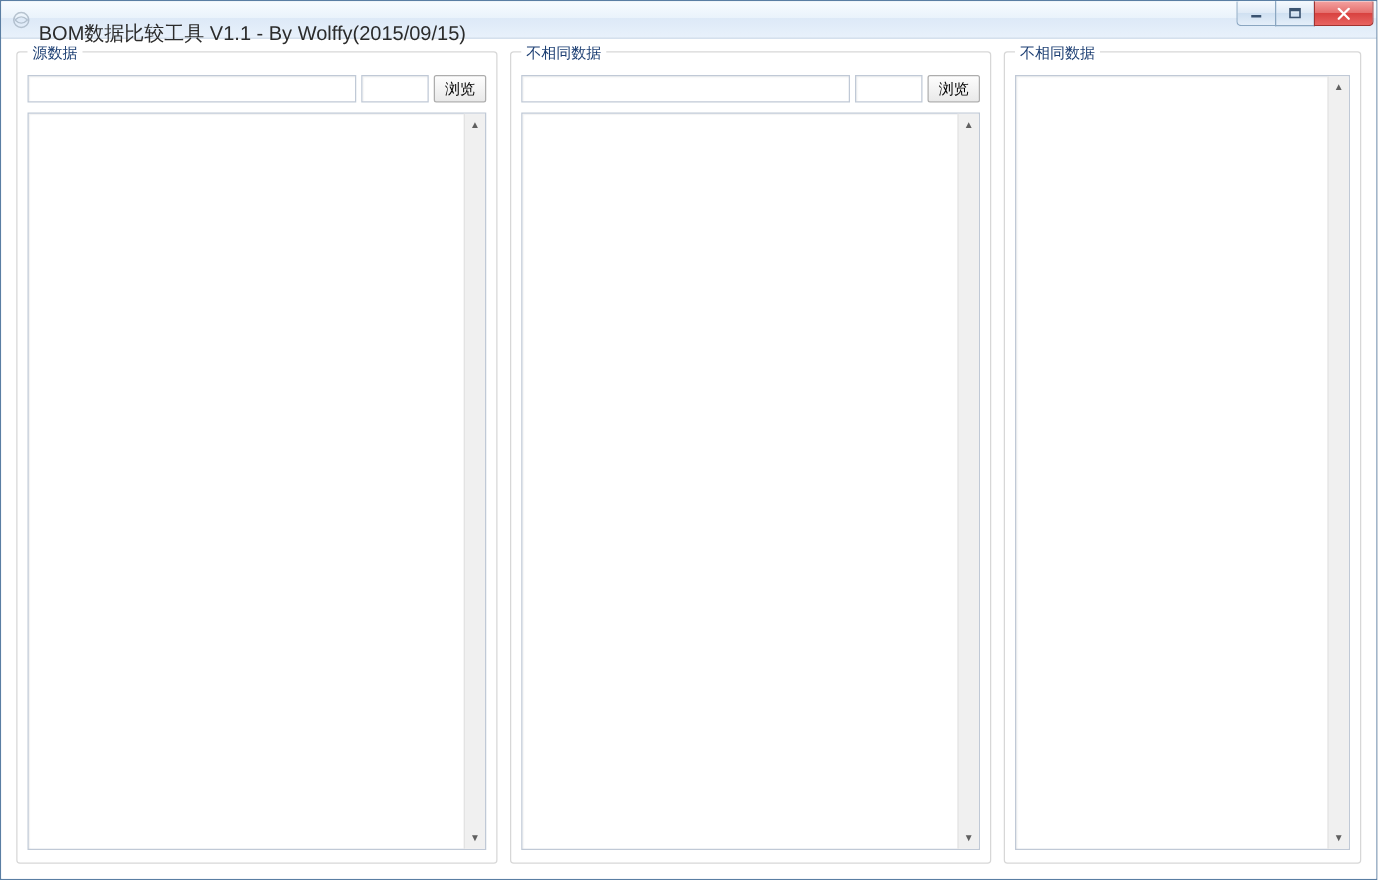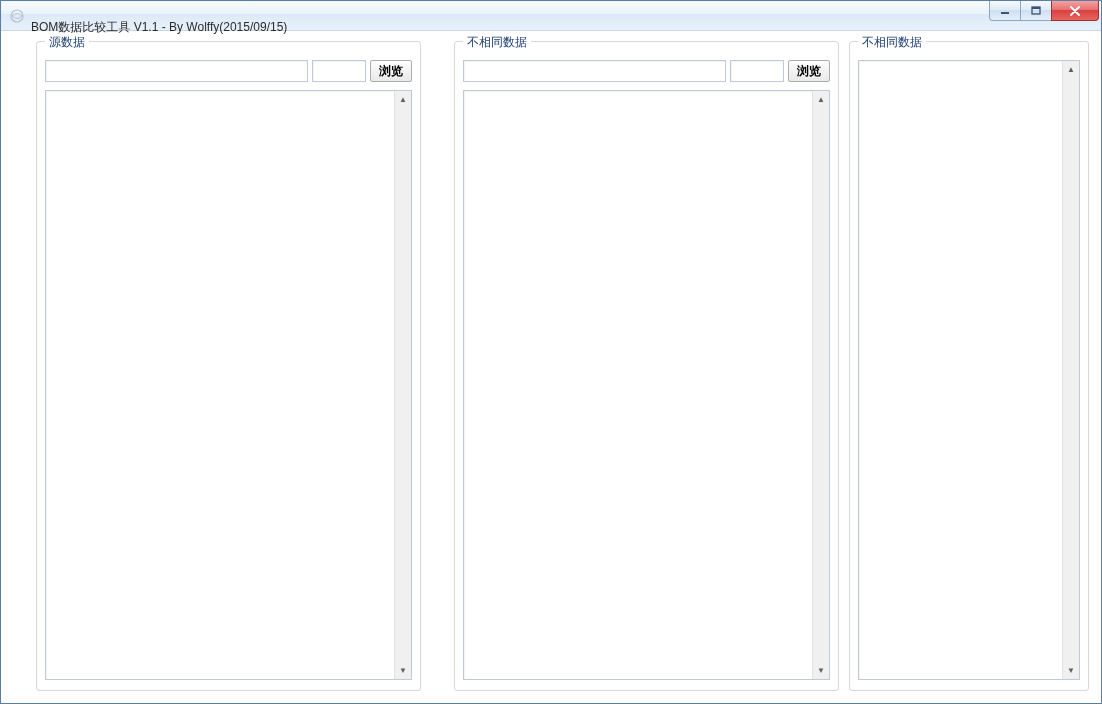"BOM数据比较工具 V1.1 - By Wolffy(2015/09/15)" .titlebar .title-text { font-size: 12px -> 16px }
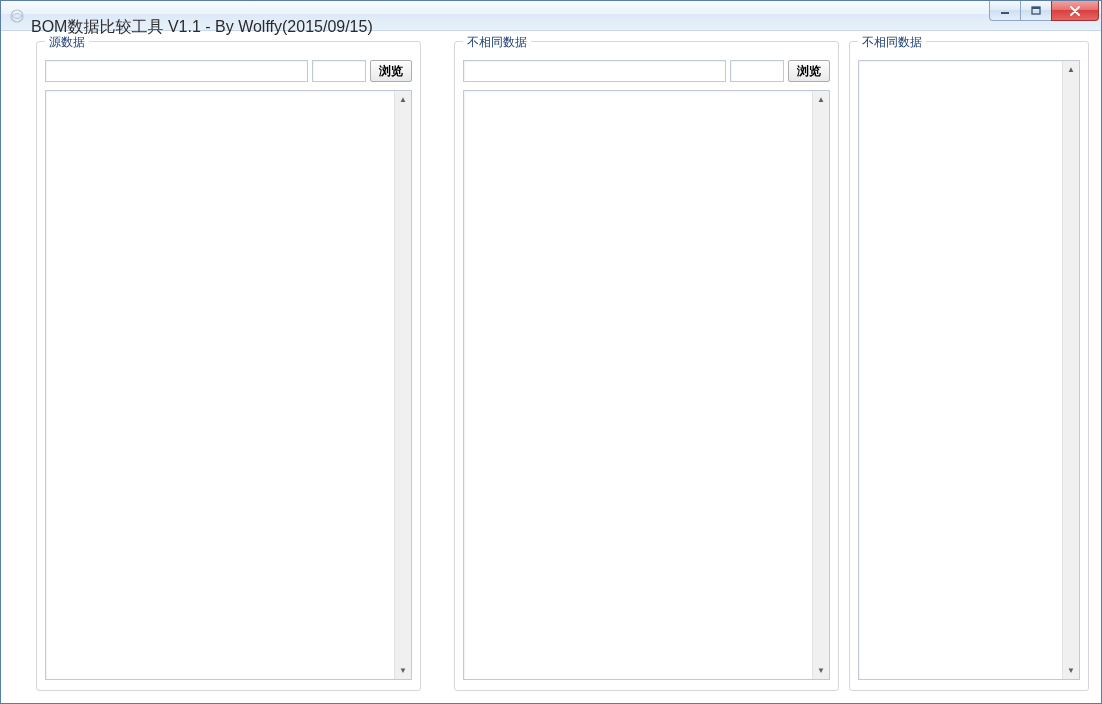"源数据" .gb-source, .gb-compare { margin-left: 23px -> none }
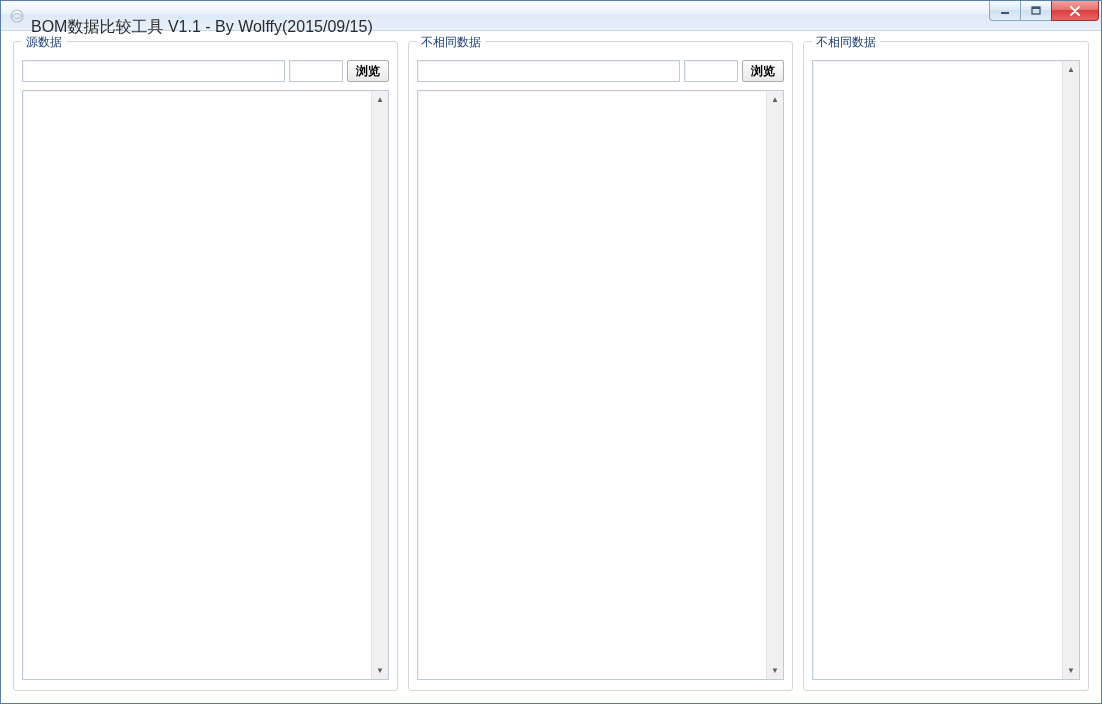"浏览" .browse-btn { font-weight: bold -> none }
